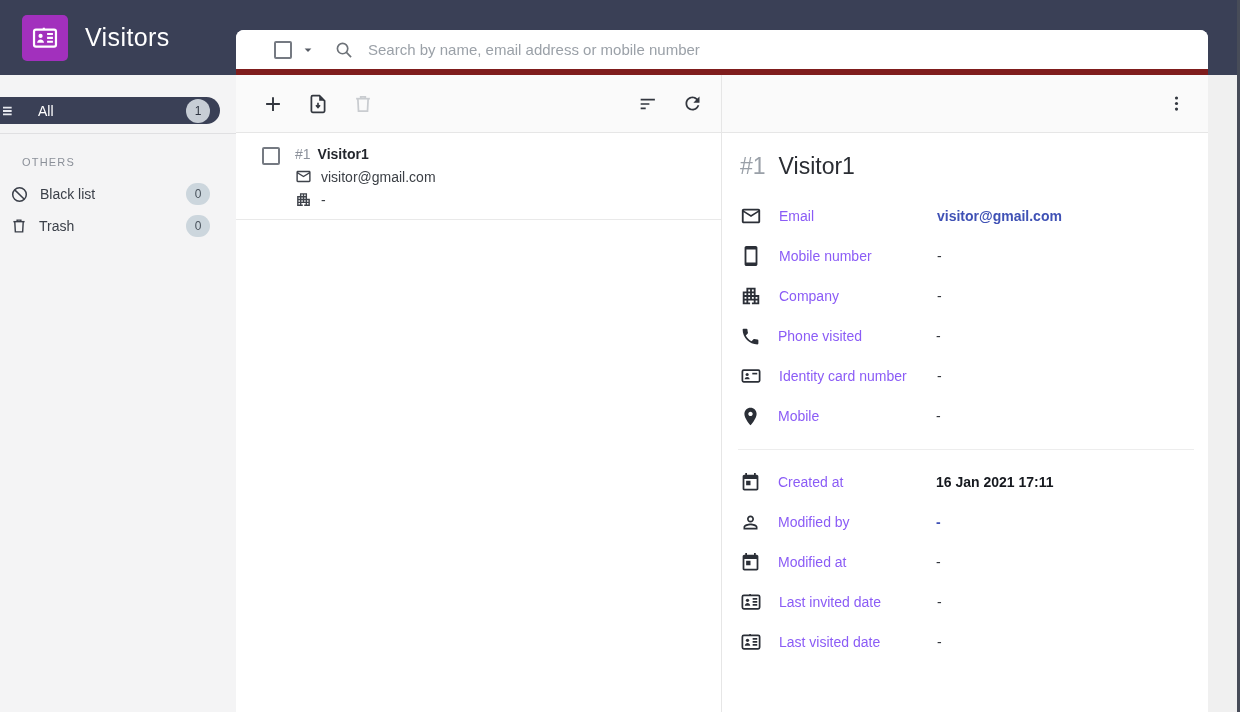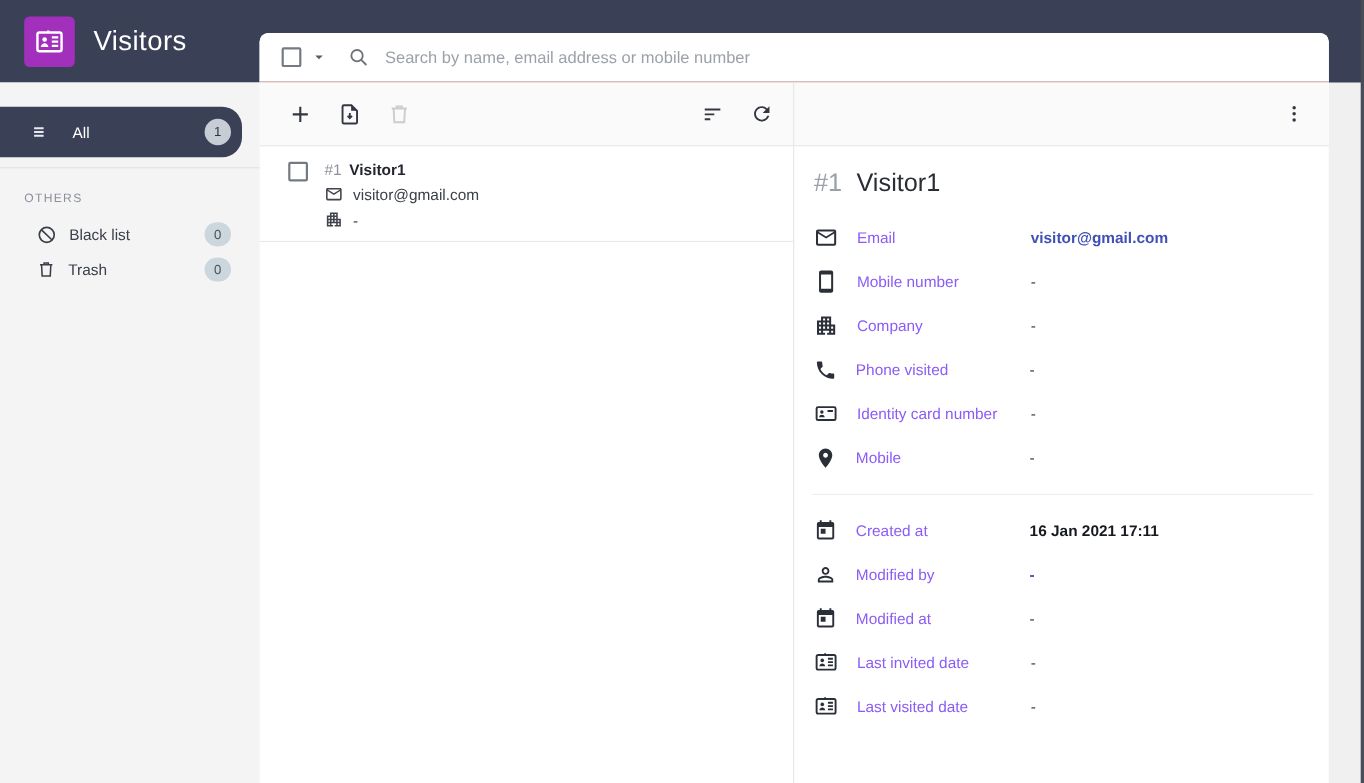"Search by name, email address" .search-row { border-bottom: 1px solid #7f1d1d -> 6px solid #7f1d1d; padding-left: 20px -> 38px }
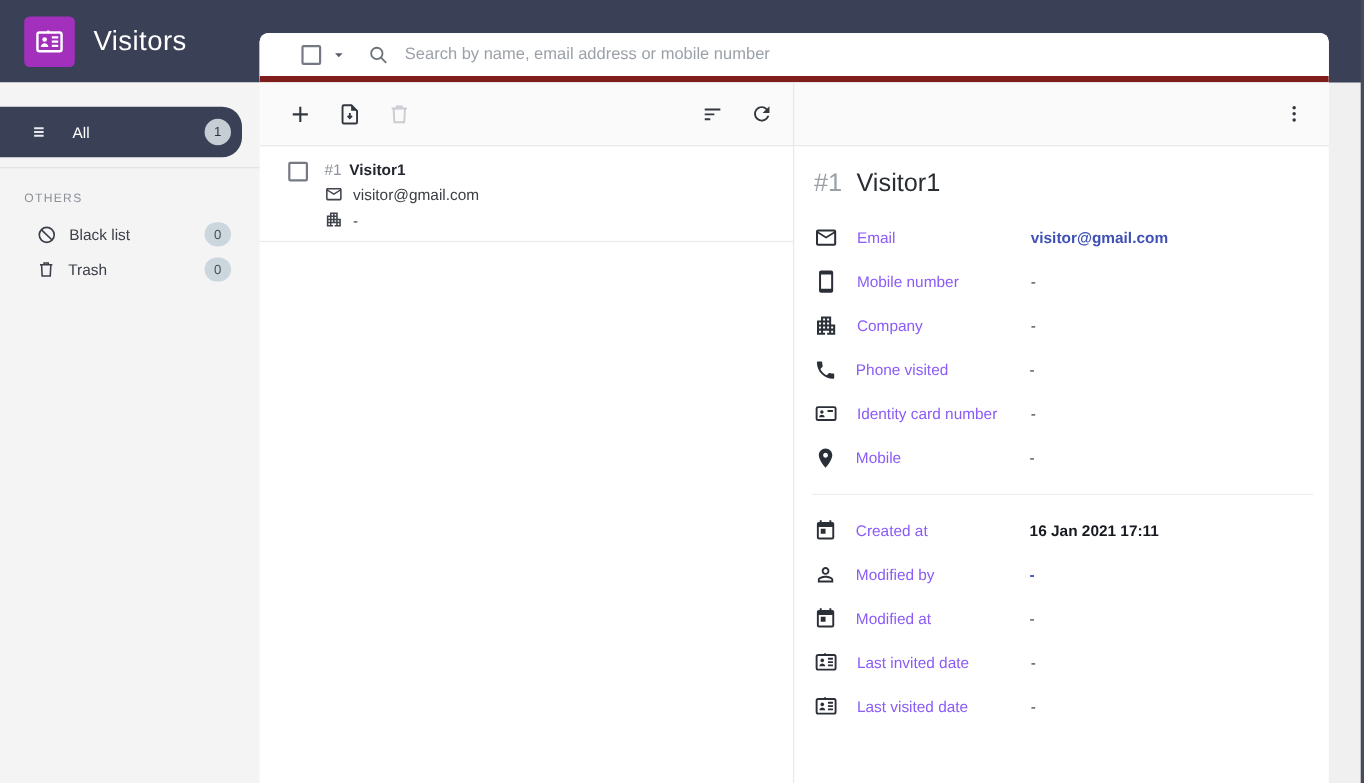"All" .nav-all { height: 46px -> 27px; padding-left: 28px -> none }
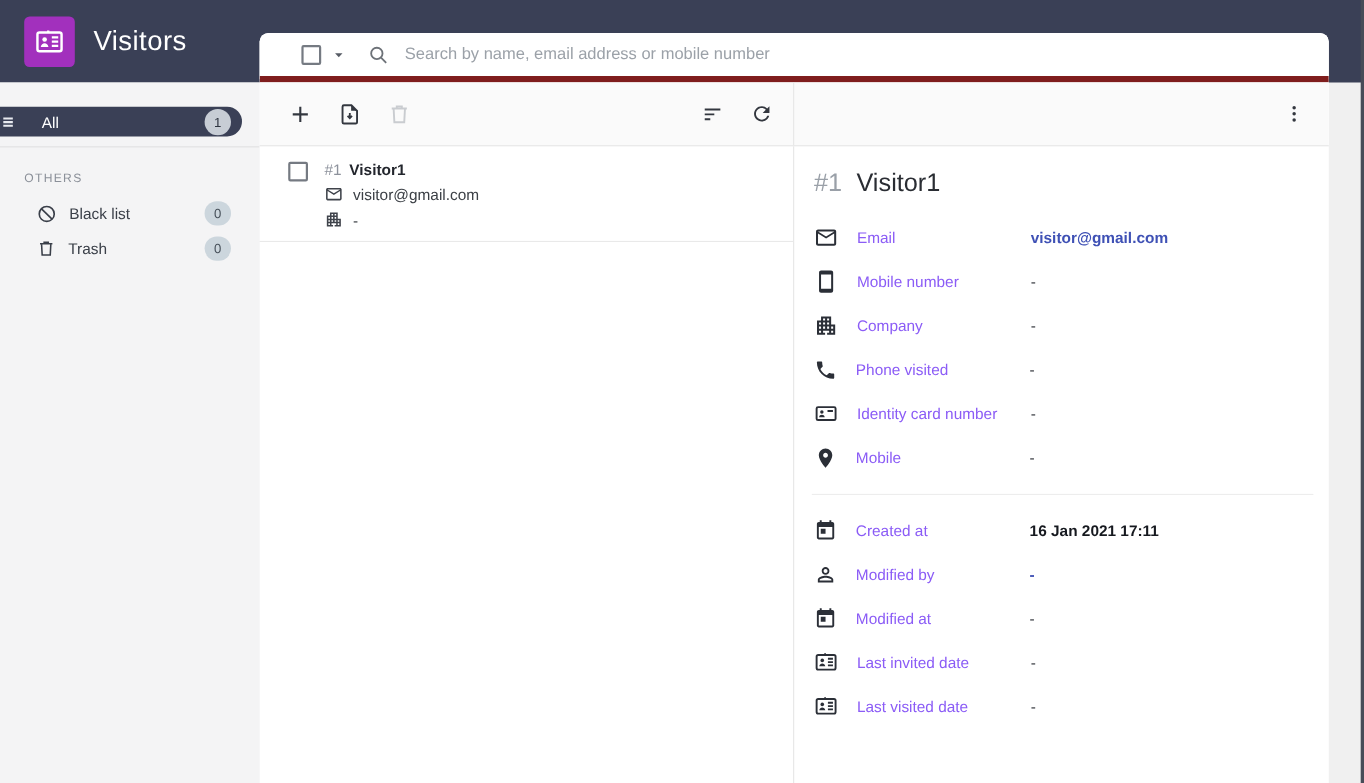"Black list" .nav-item { padding-left: 33px -> 10px }
